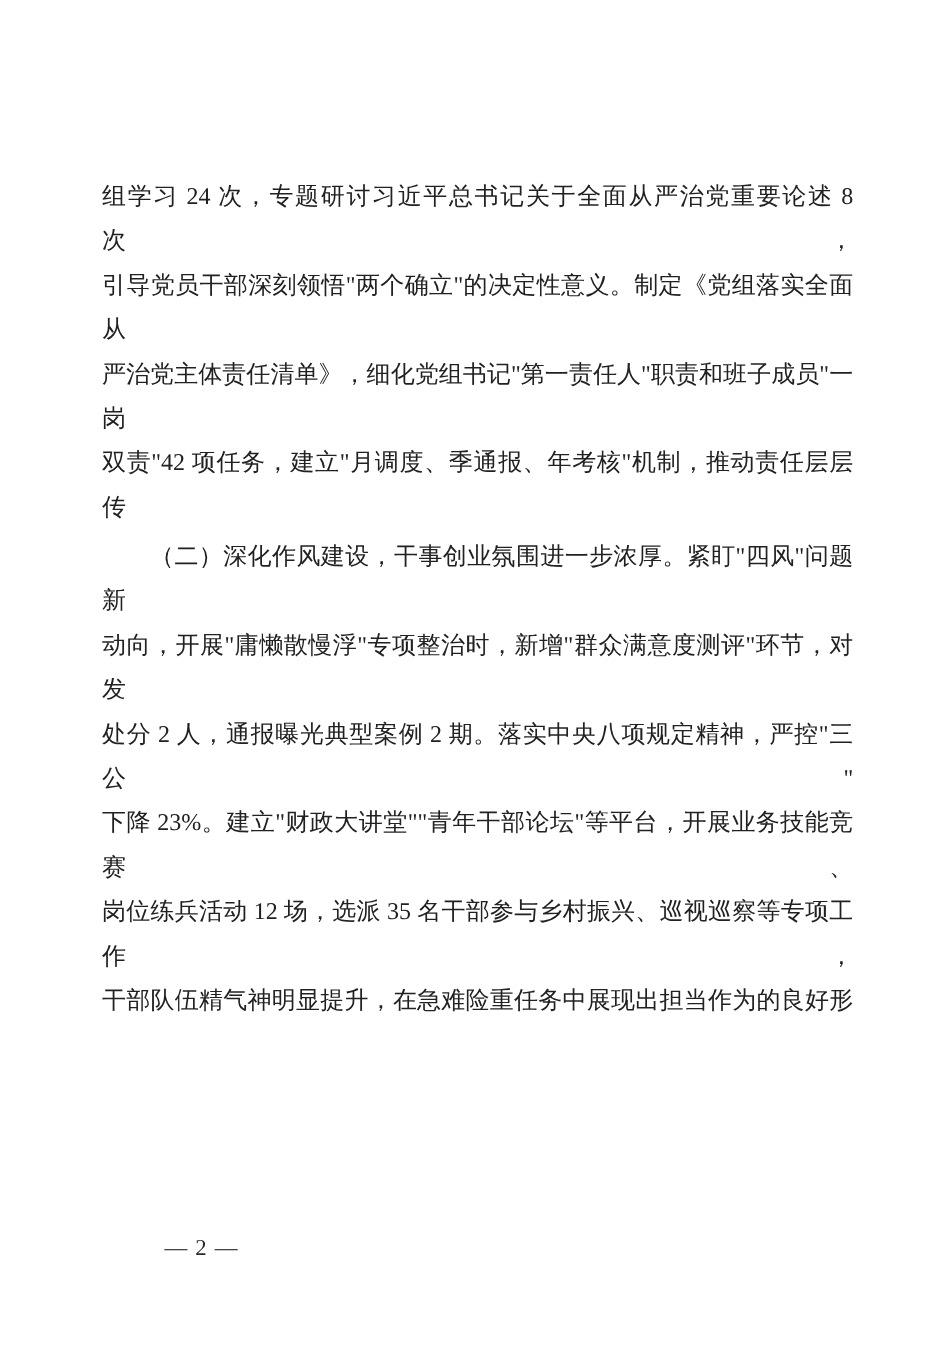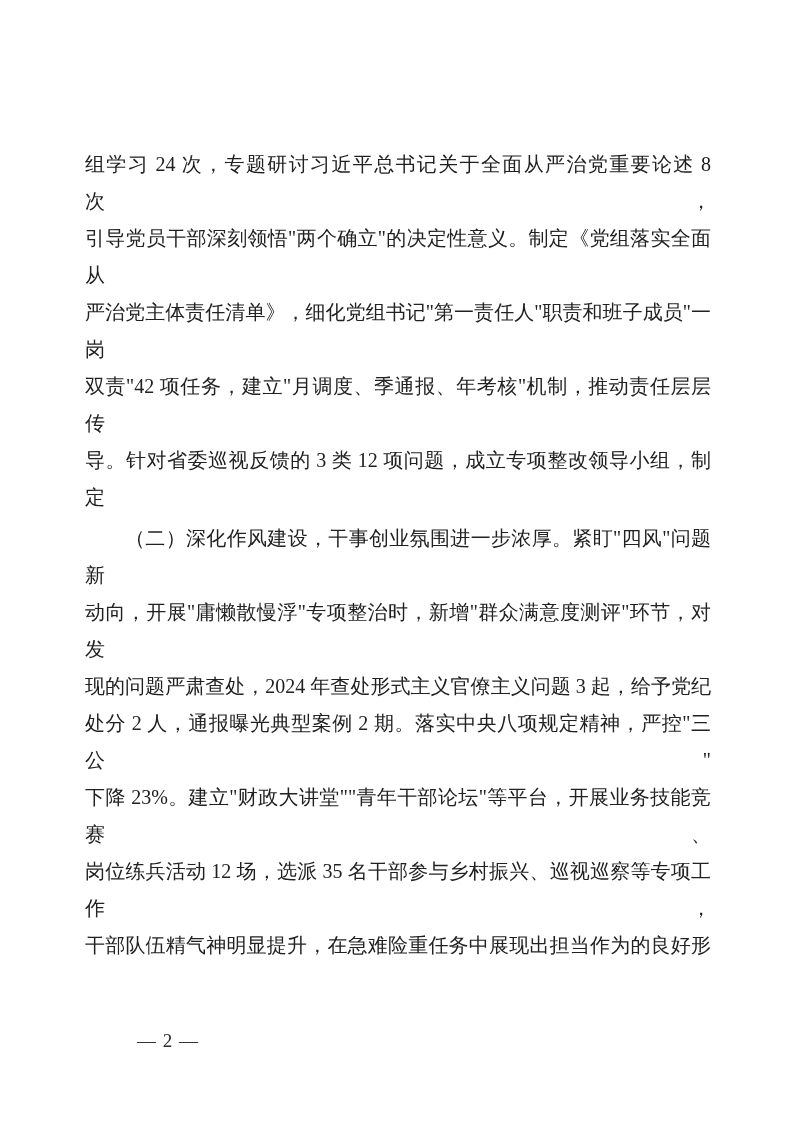"导。针对省委巡视反馈的 3 类 12 项问题，成立专项整改领导小组，制定" div.line { html: <div><span>导。针对省委巡视反馈的 3 类 12 项问题，成立专项整改领导小组，制定</span></div> -> none }
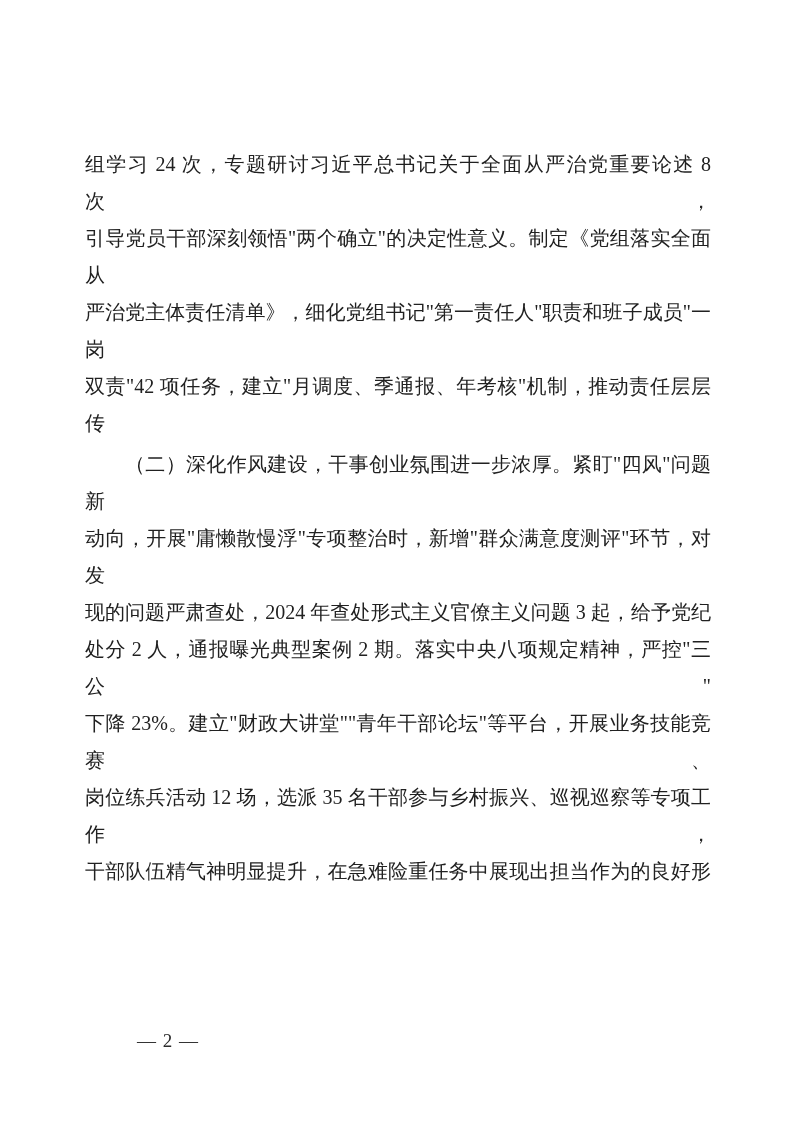"现的问题严肃查处，2024 年查处形式主义官僚主义问题 3 起，给予党纪" div.line { html: <div><span>现的问题严肃查处，2024 年查处形式主义官僚主义问题 3 起，给予党纪</span></div> -> none }
